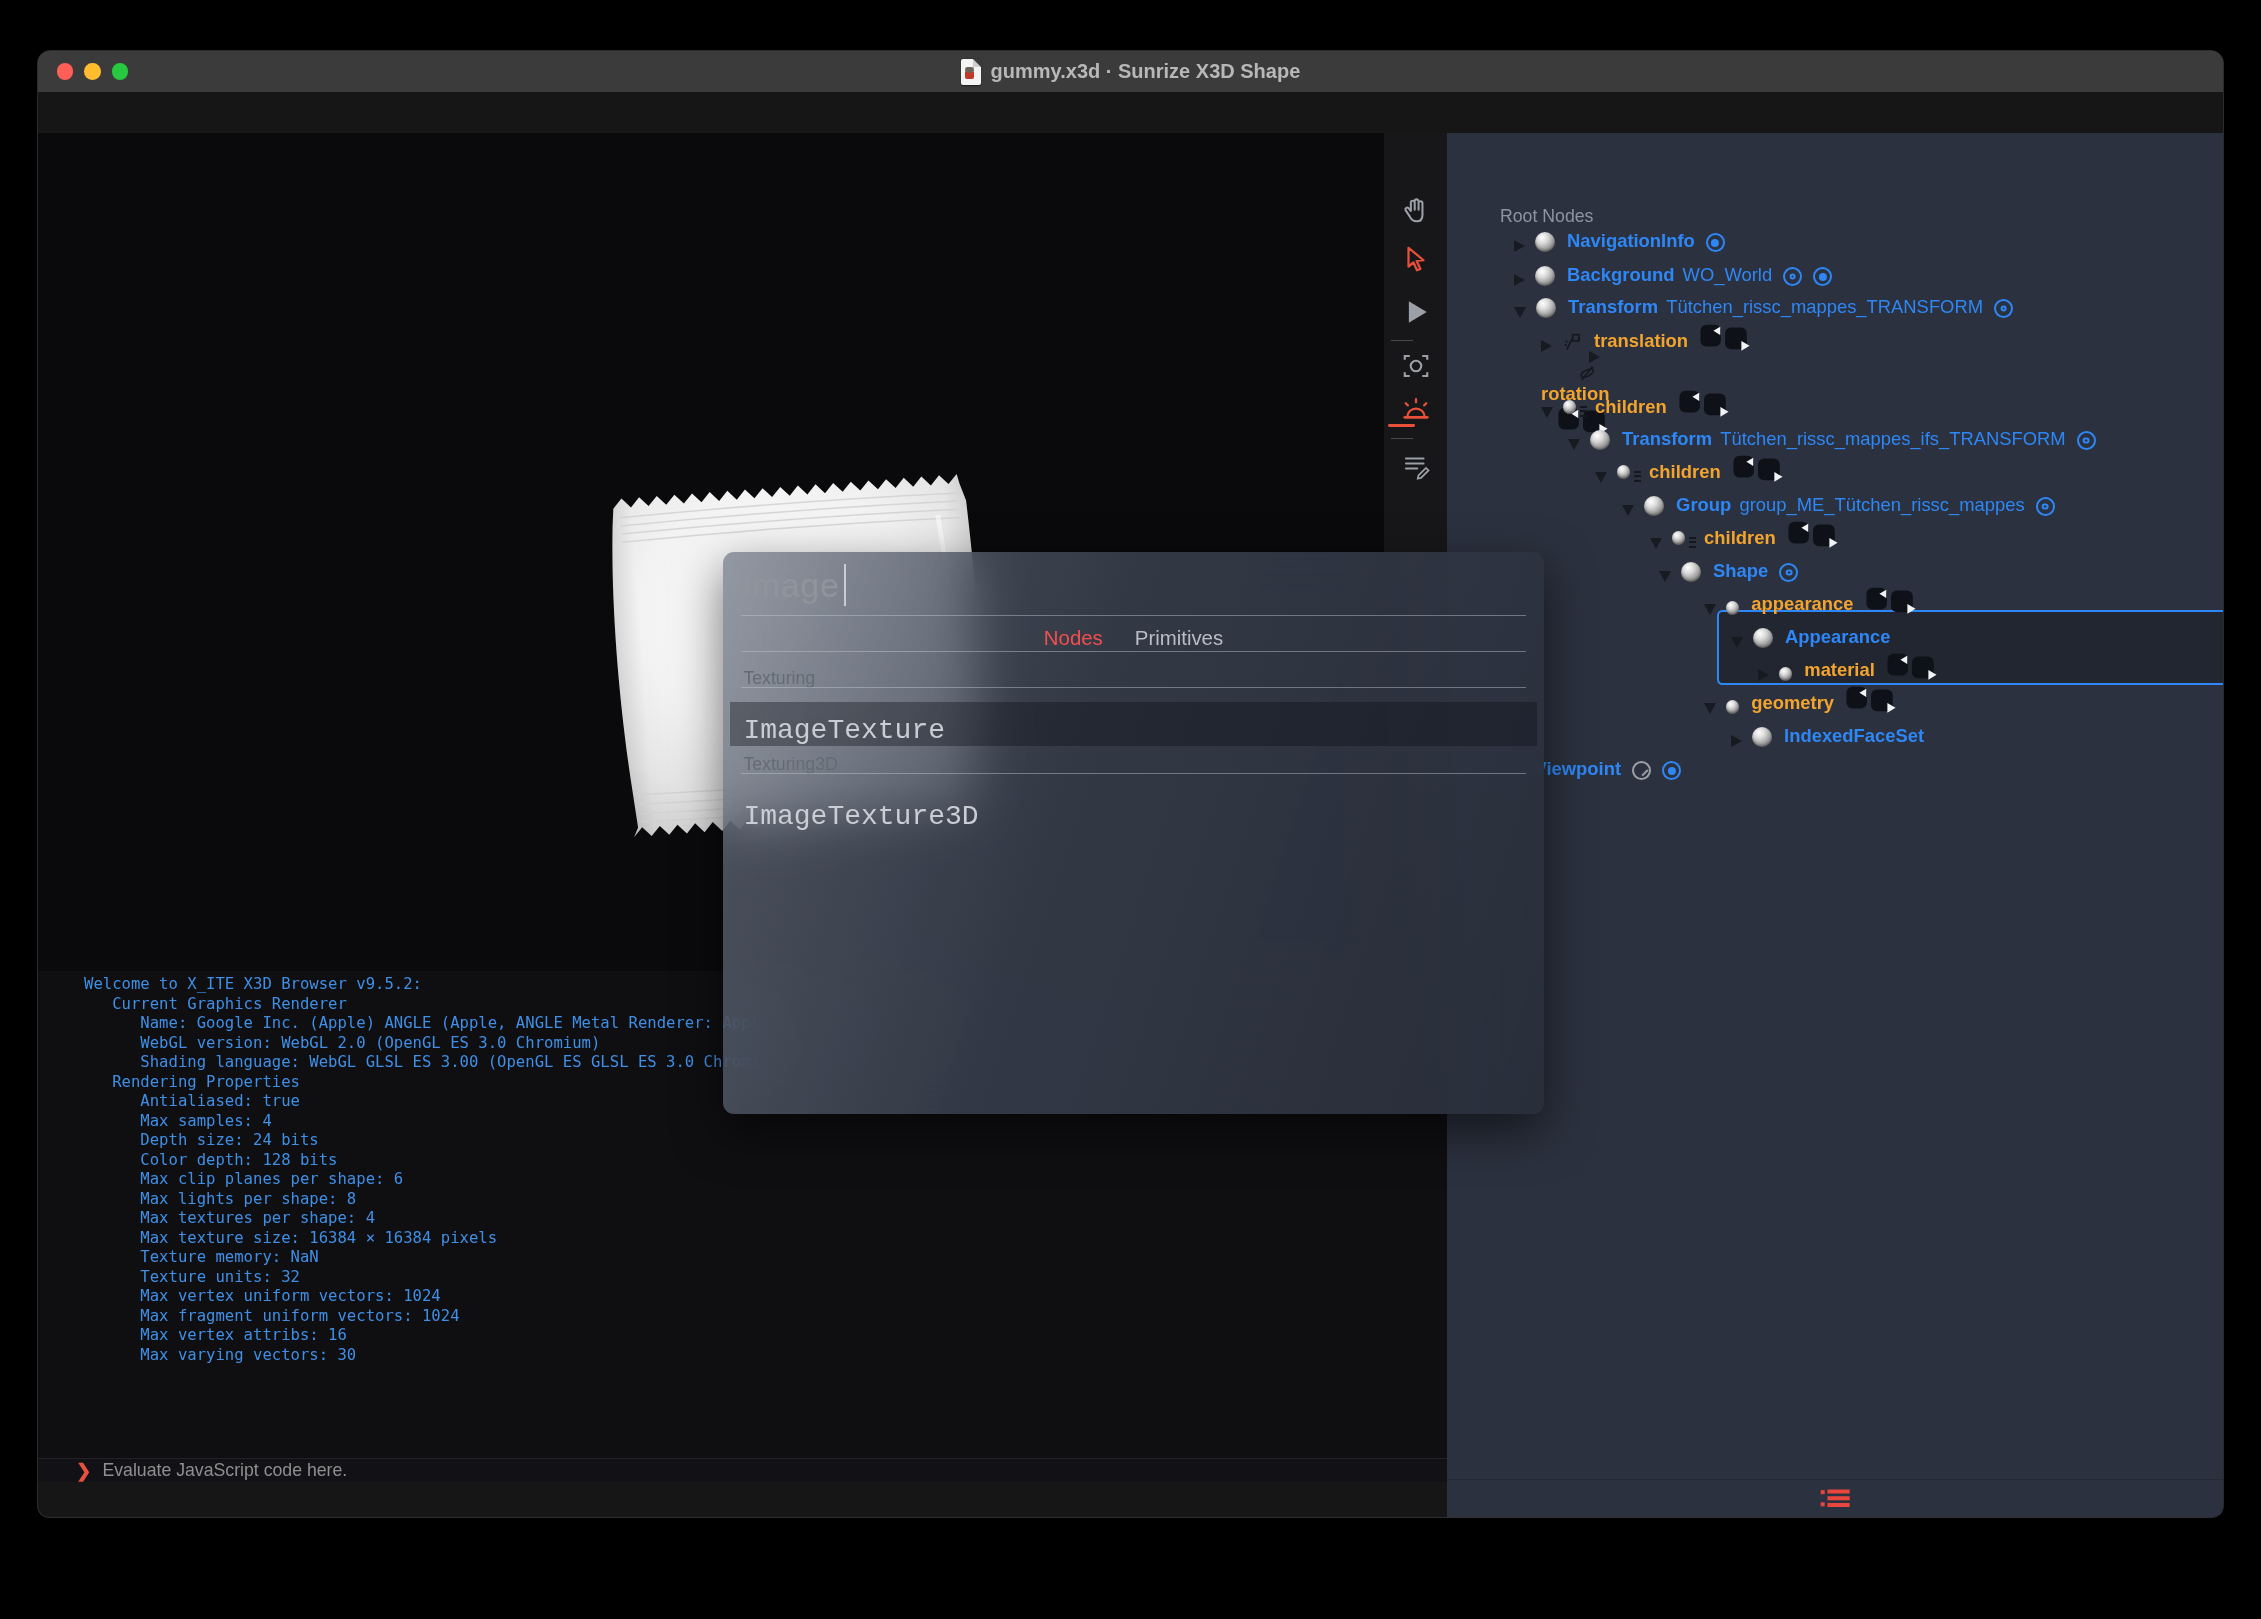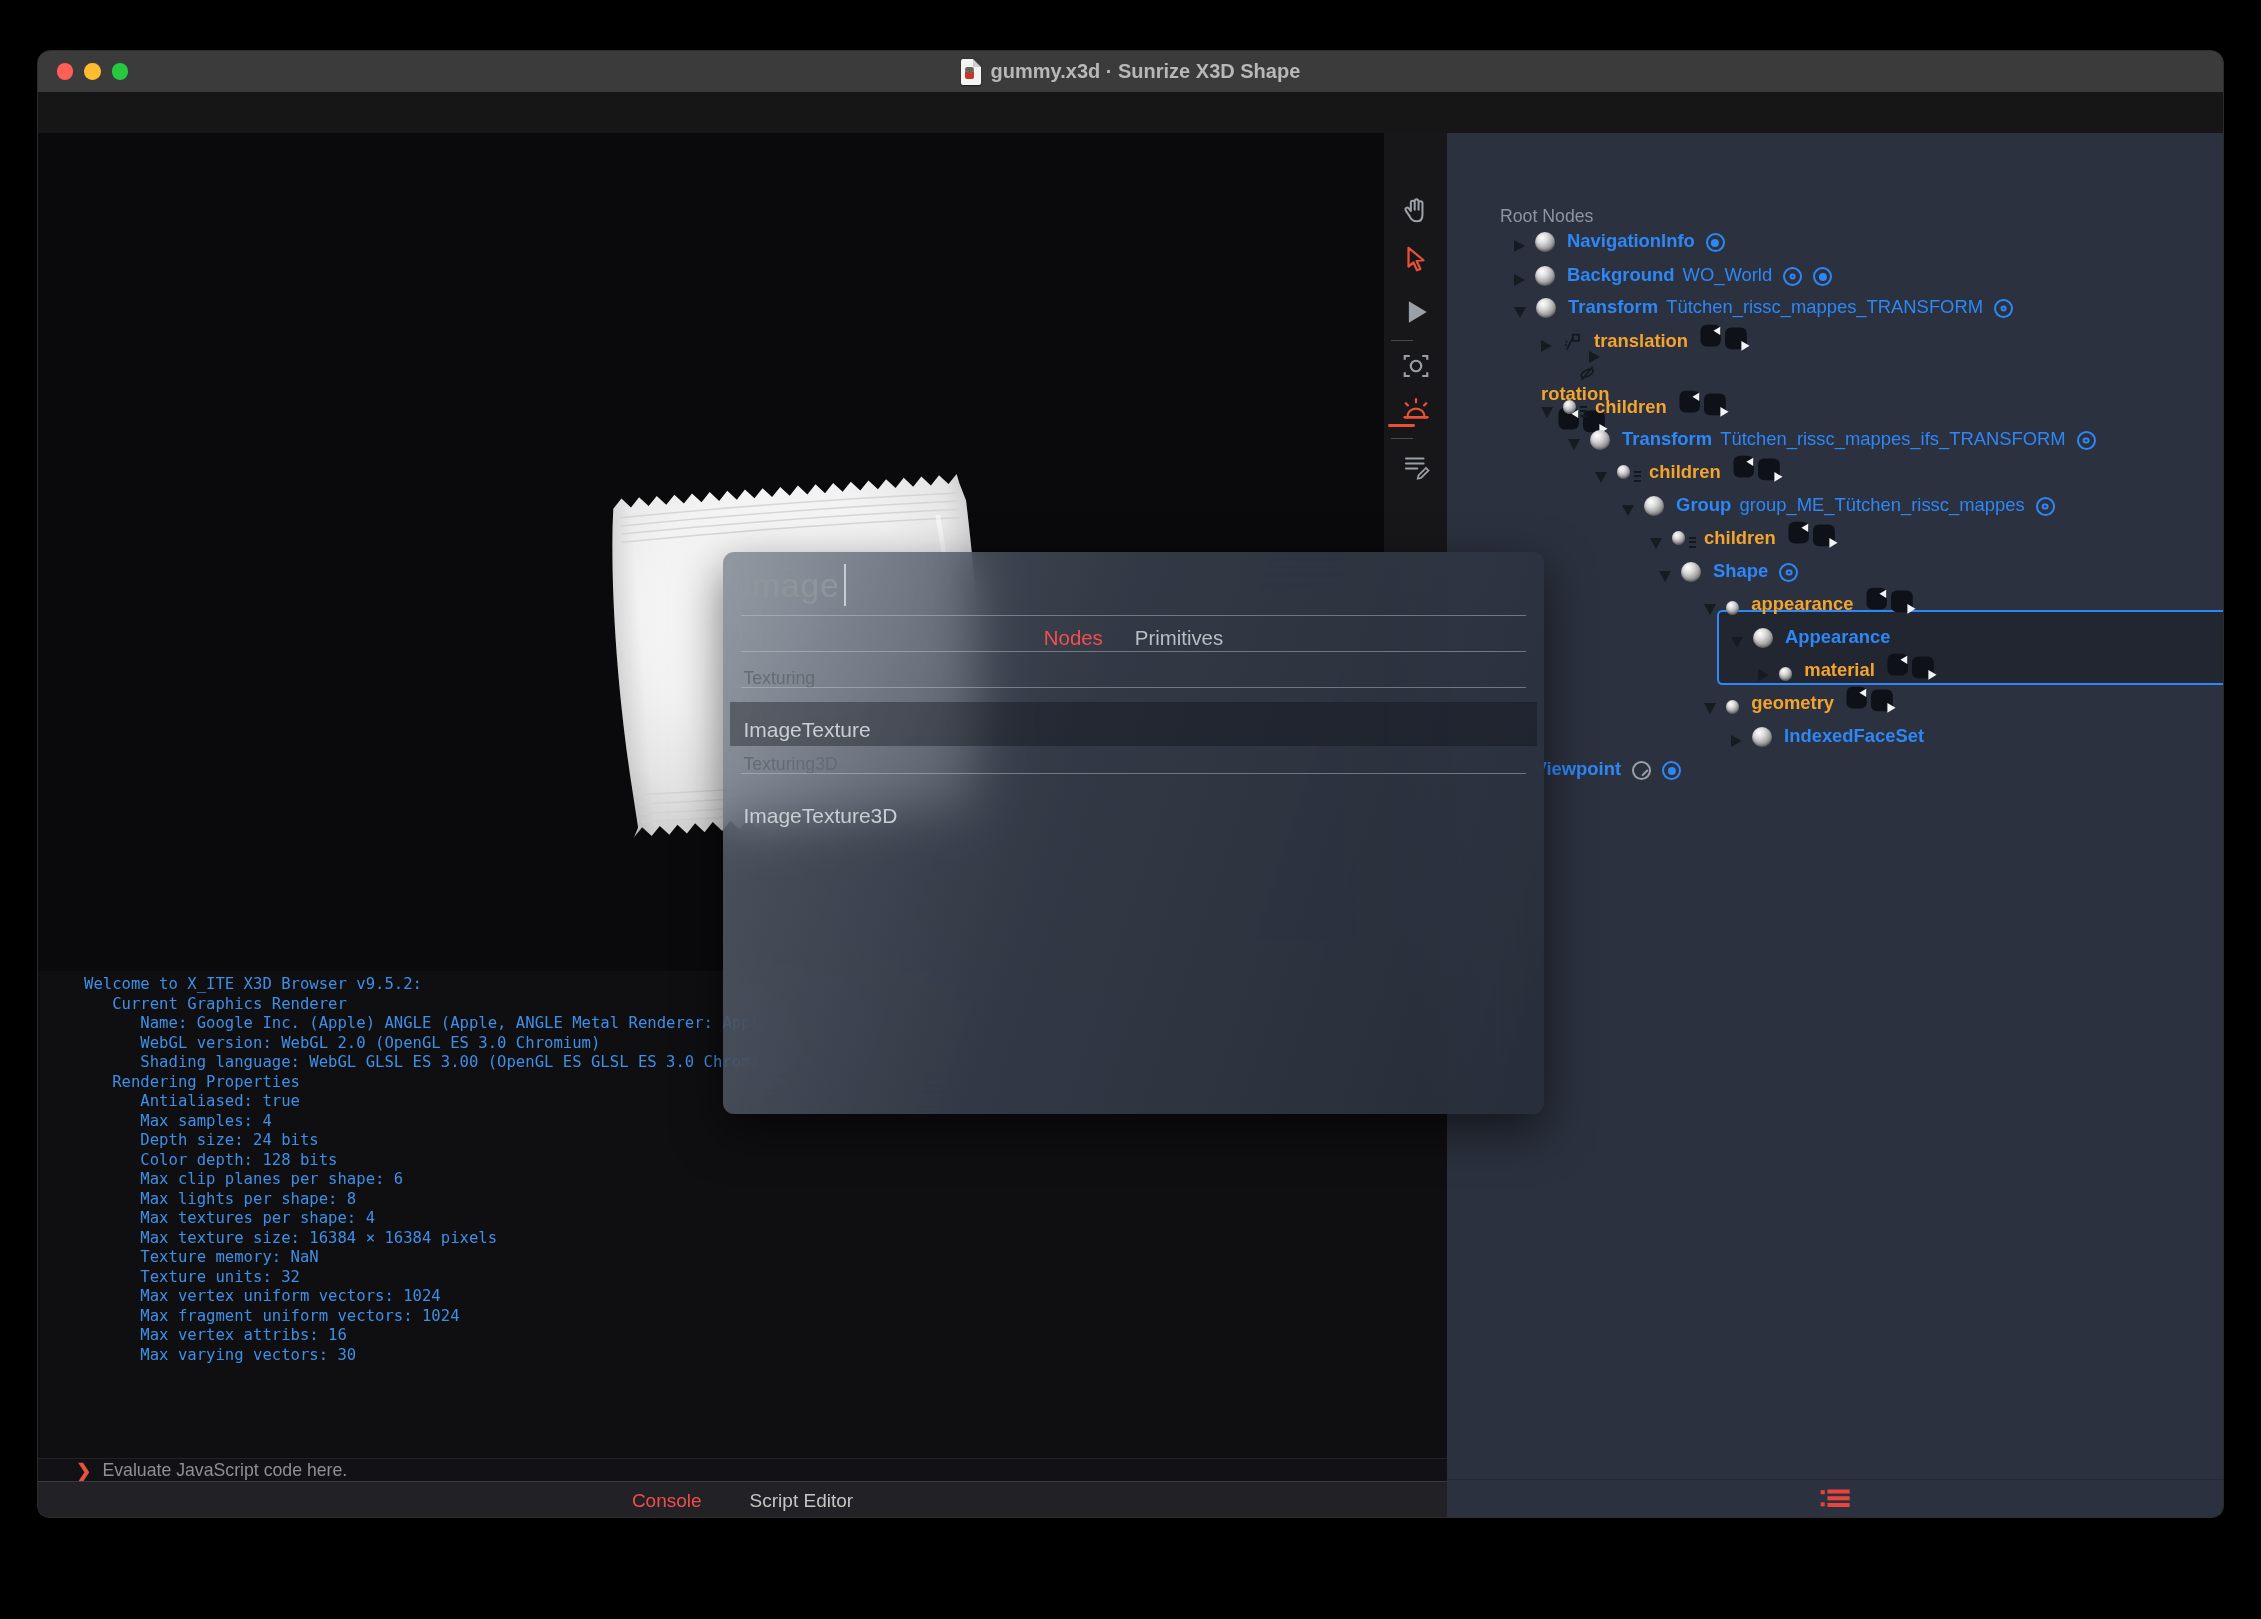"ImageTexture" .dlg-item { font-family: none -> Liberation Mono, monospace; font-size: 21px -> 28px }
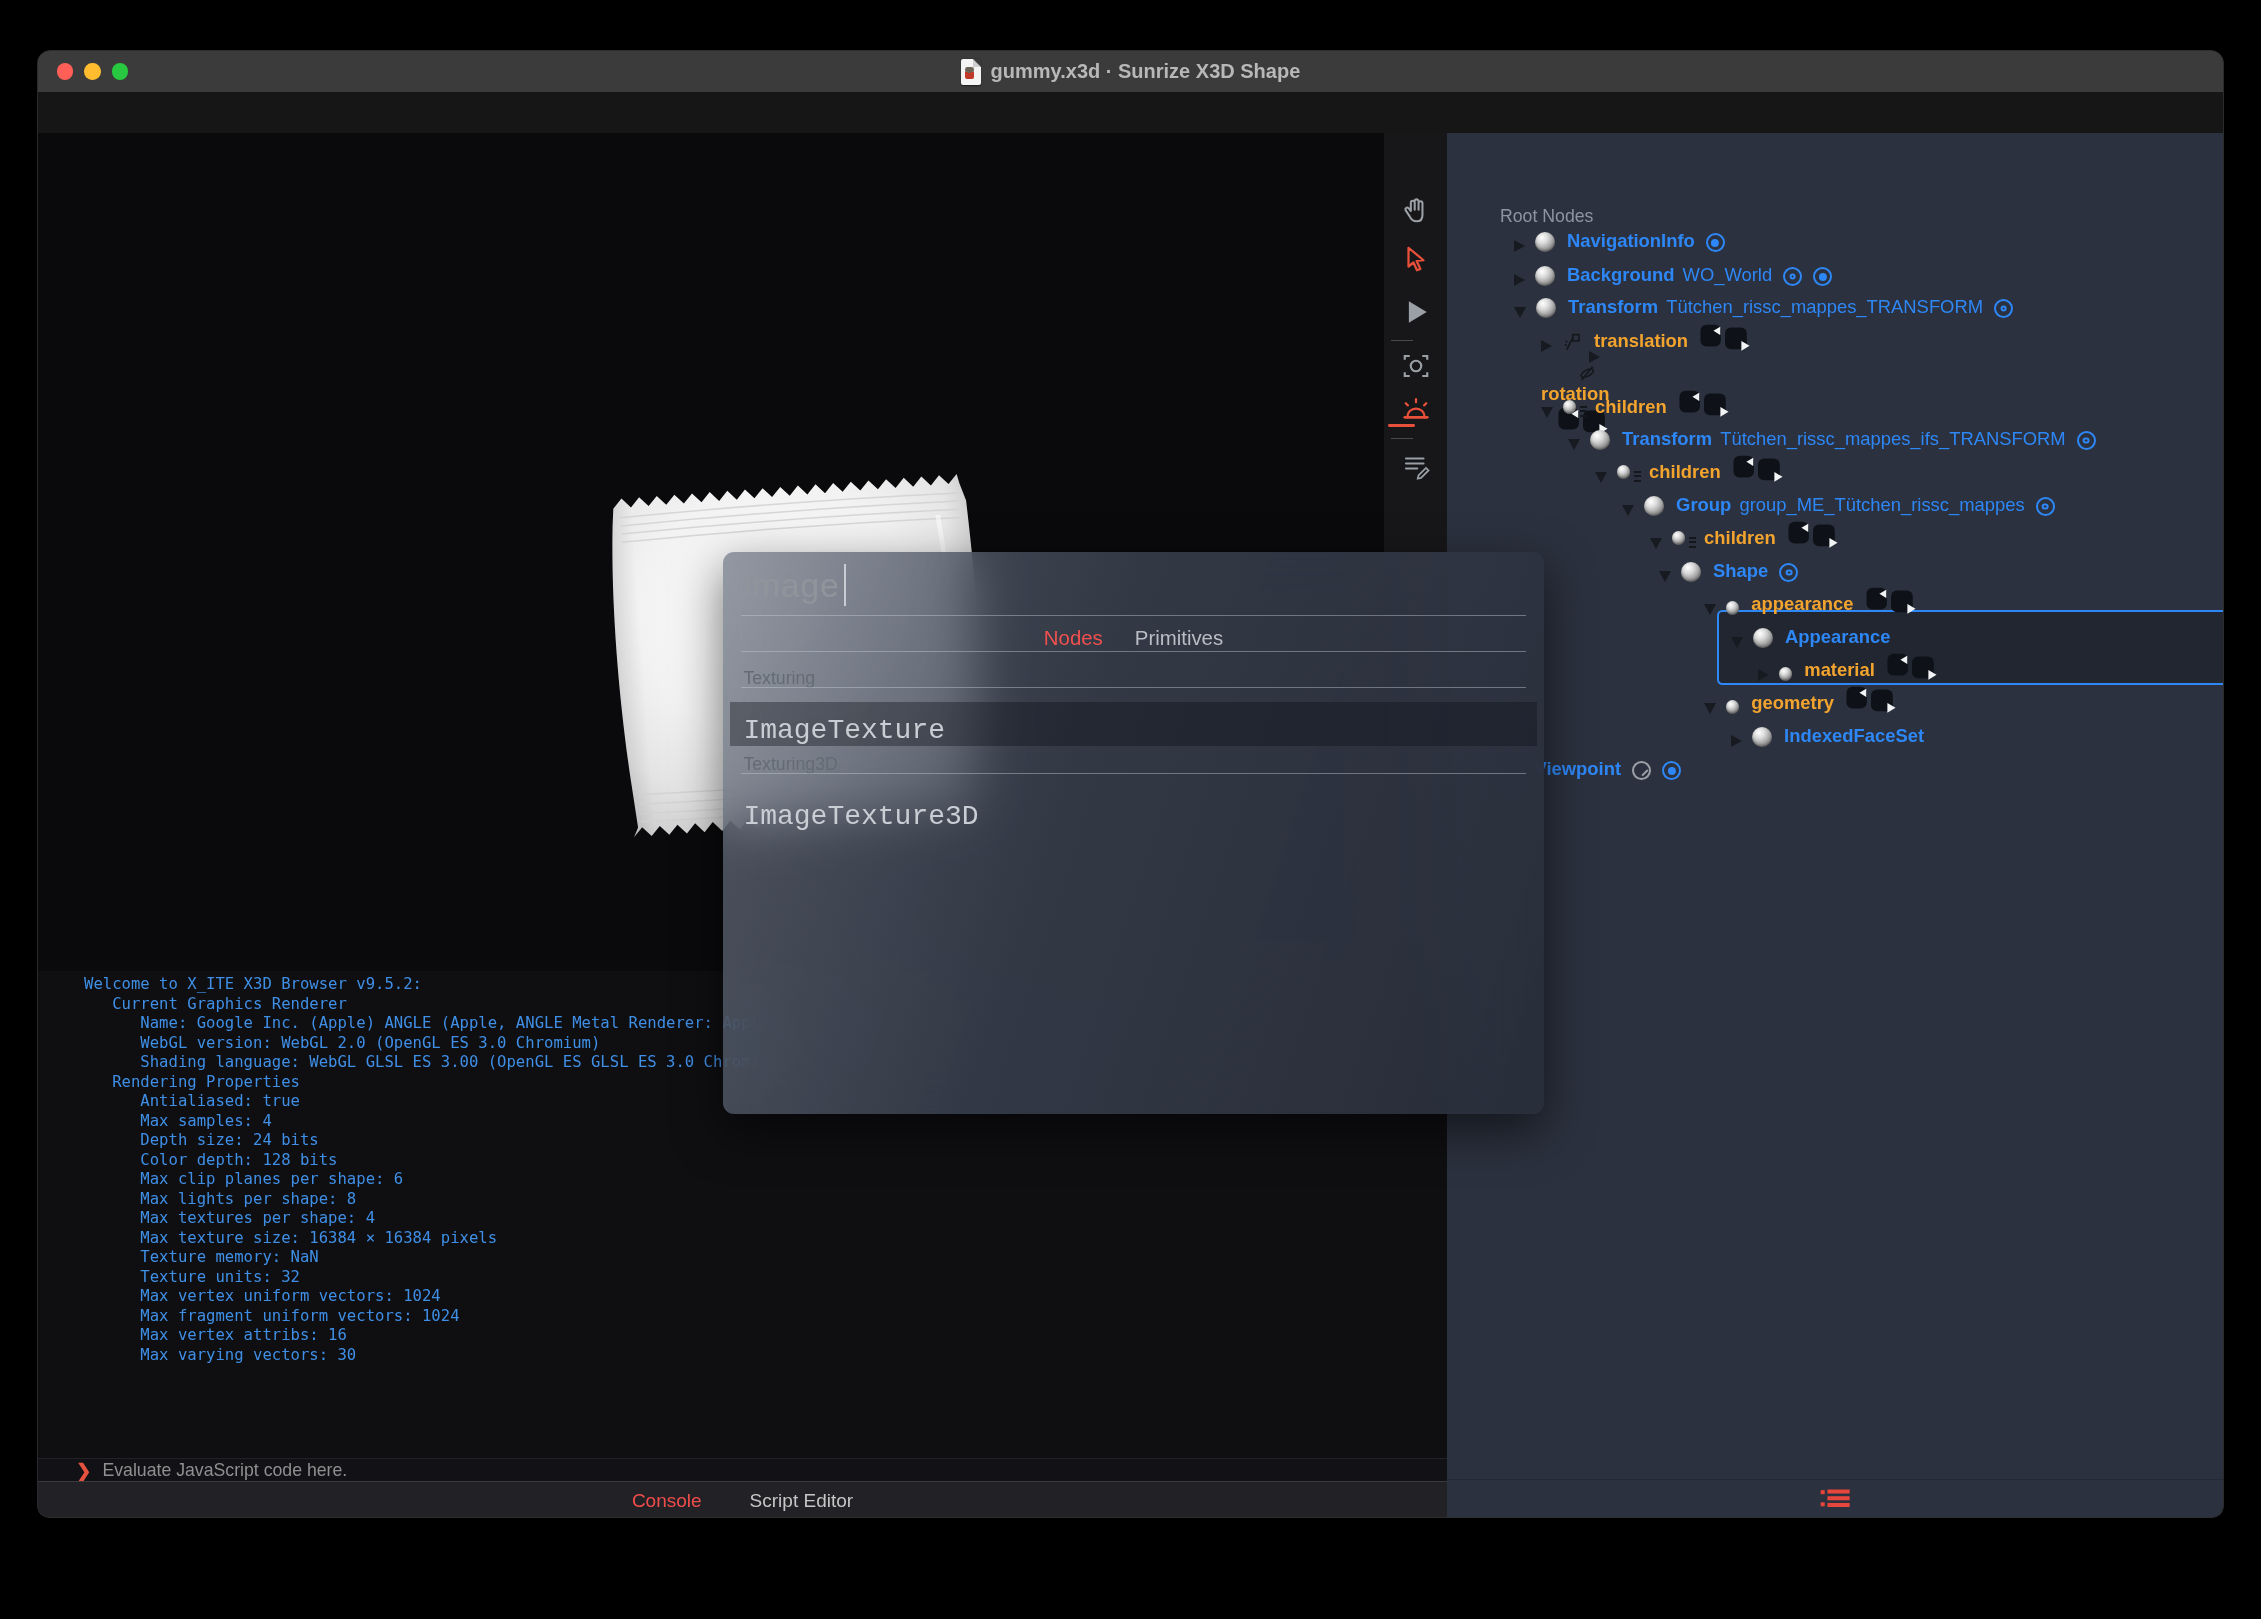"Console" div { html: <div> <span>Console</span> <span>Script Editor</span> </div> -> none }
